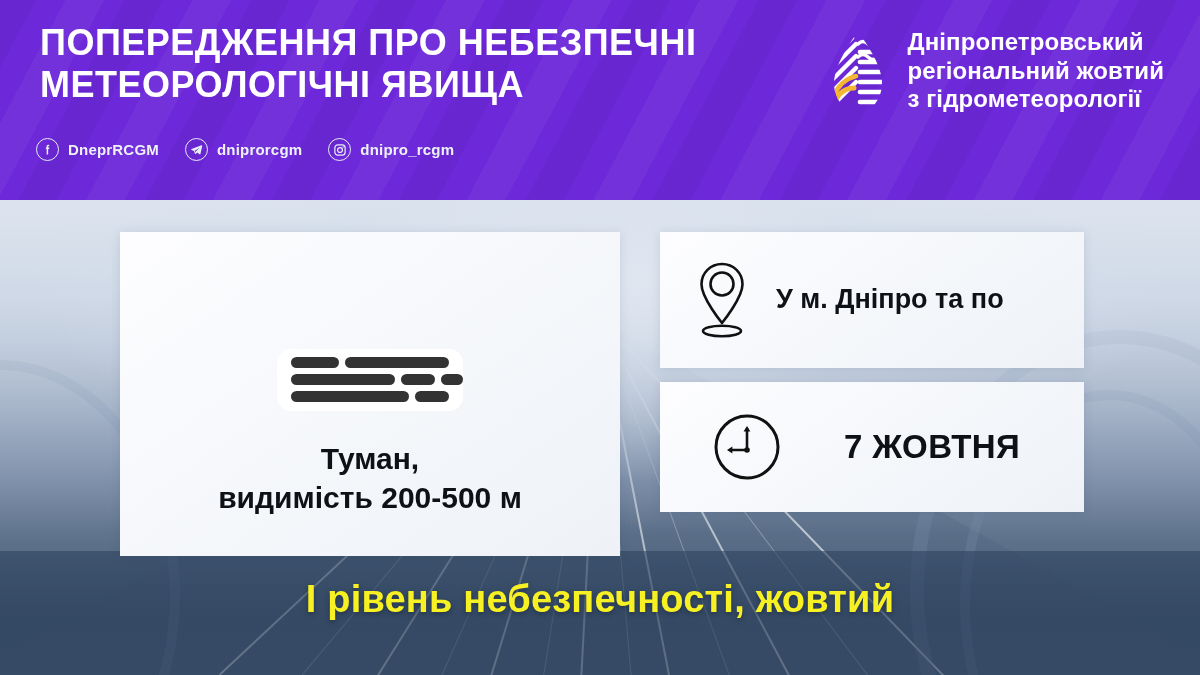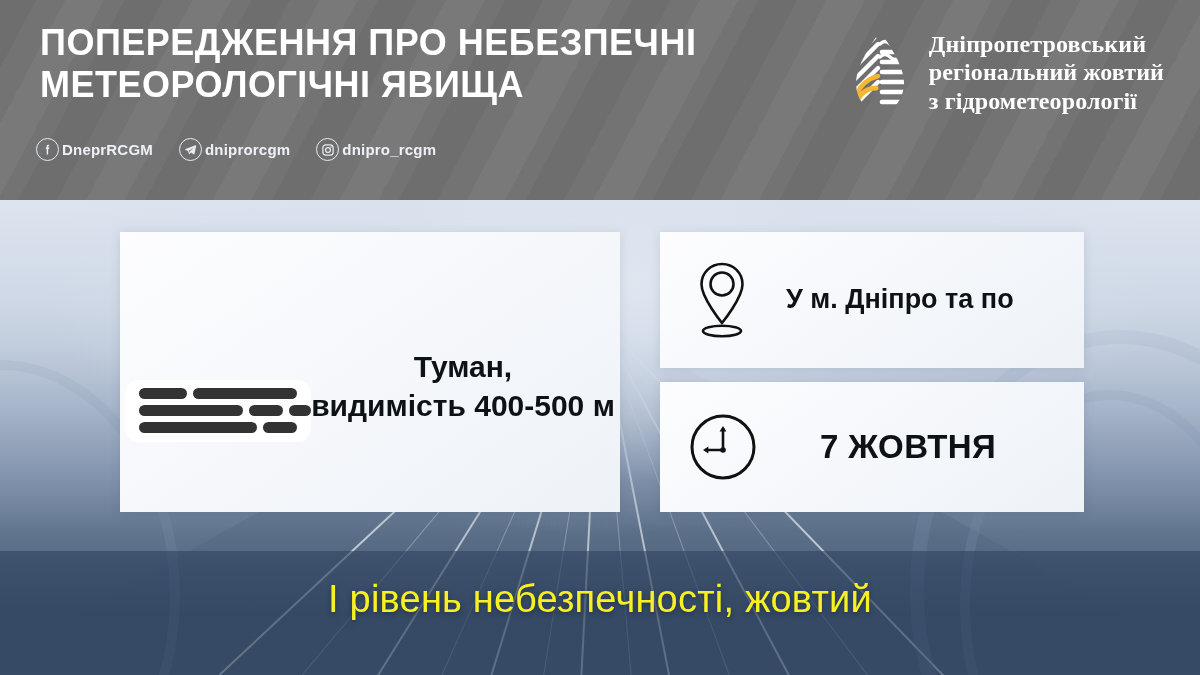"ПОПЕРЕДЖЕННЯ ПРО НЕБЕЗПЕЧНІ" .header { background: #737373 -> #6d28d9 }
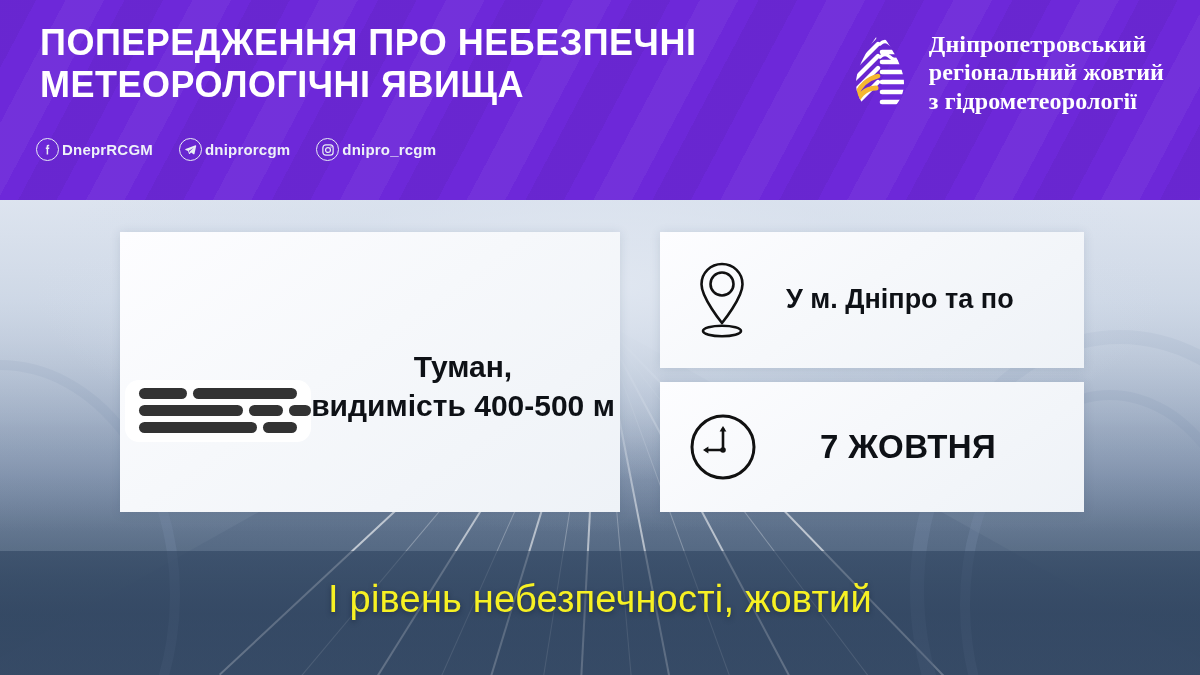"Дніпропетровський" .brand { align-items: flex-end -> center; font-family: Liberation Serif, serif -> none }
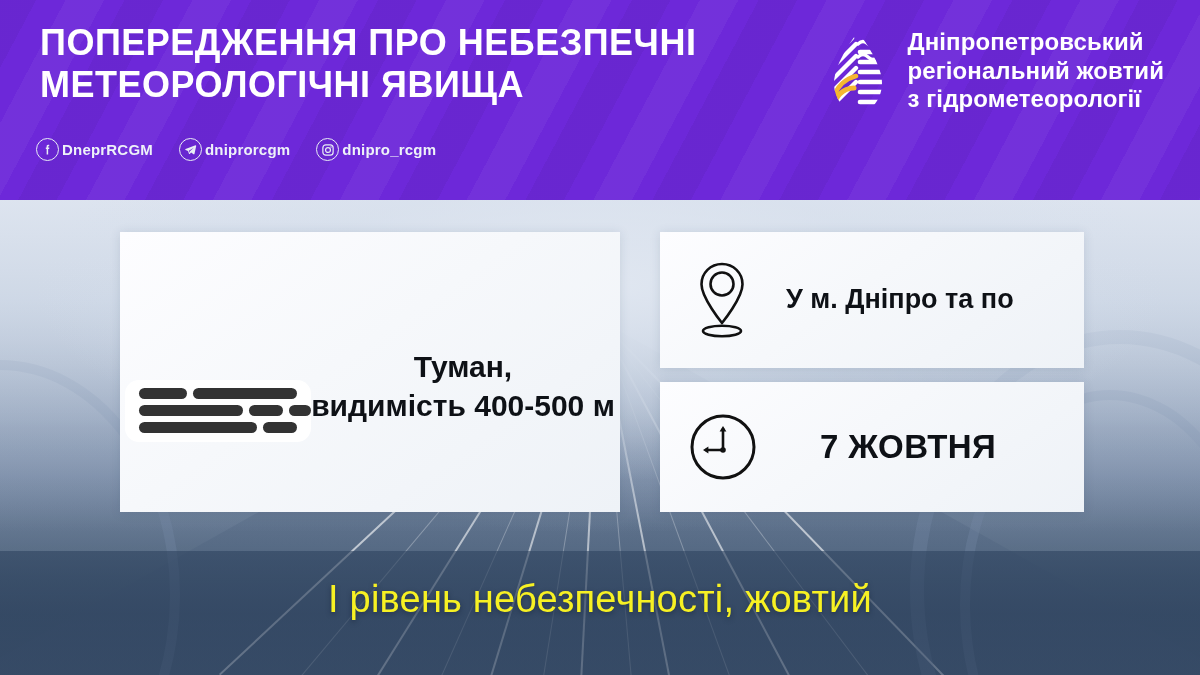"DneprRCGM" .social { gap: 3px -> 9px }
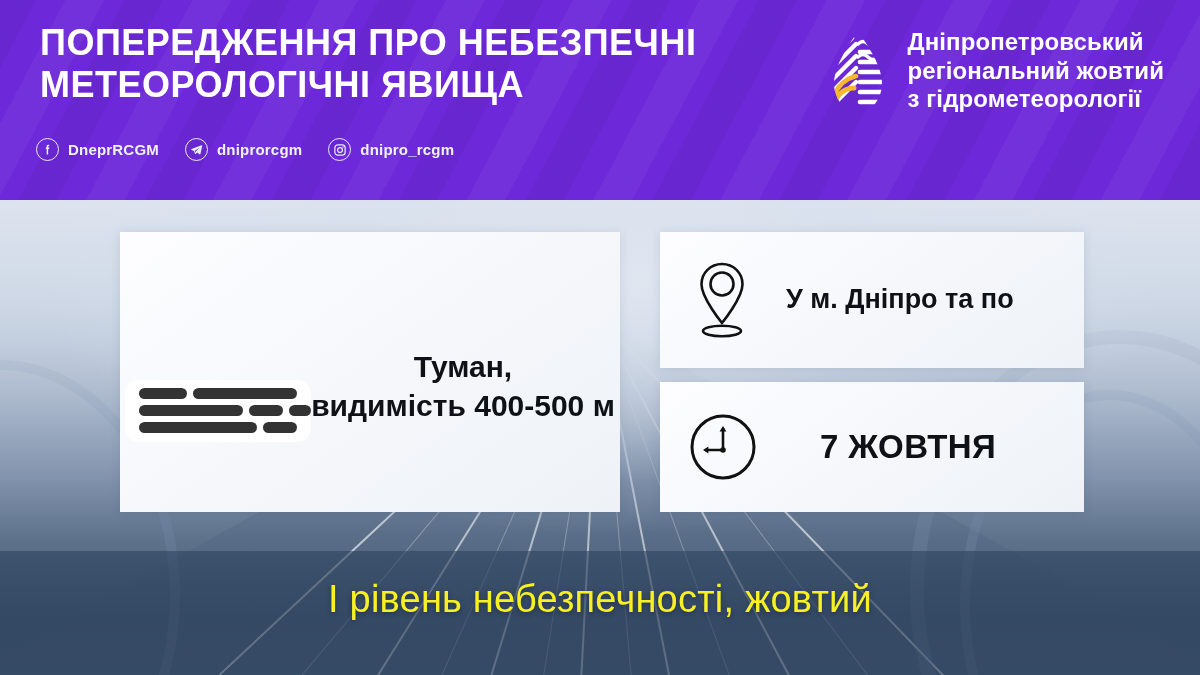"У м. Дніпро та по" .loc-text { margin-left: 32px -> 22px }
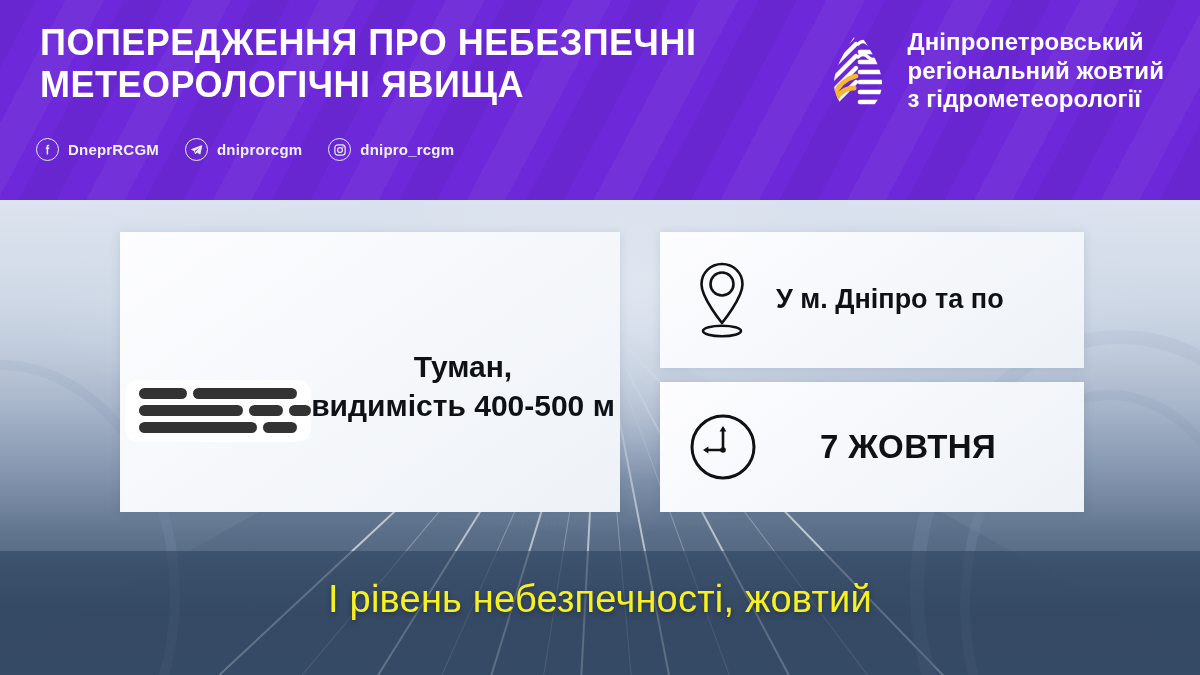"Туман," .card-main { flex-direction: row -> column; height: 280px -> 324px }
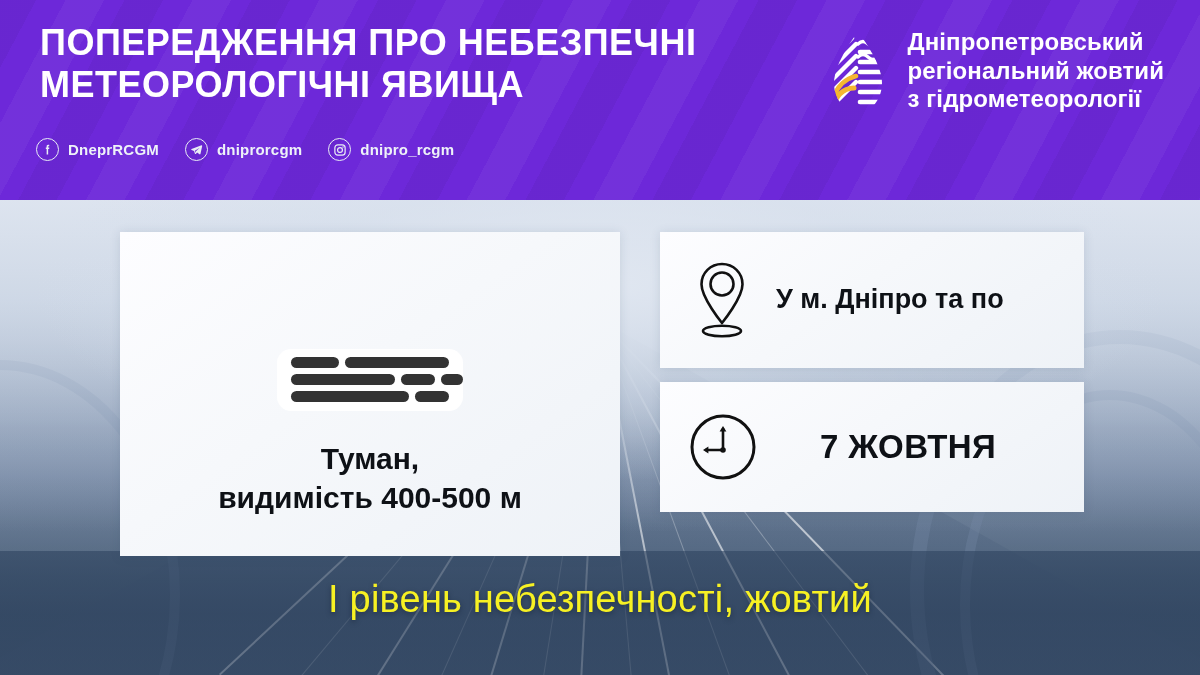"7 ЖОВТНЯ" .card-date { padding-left: none -> 24px }
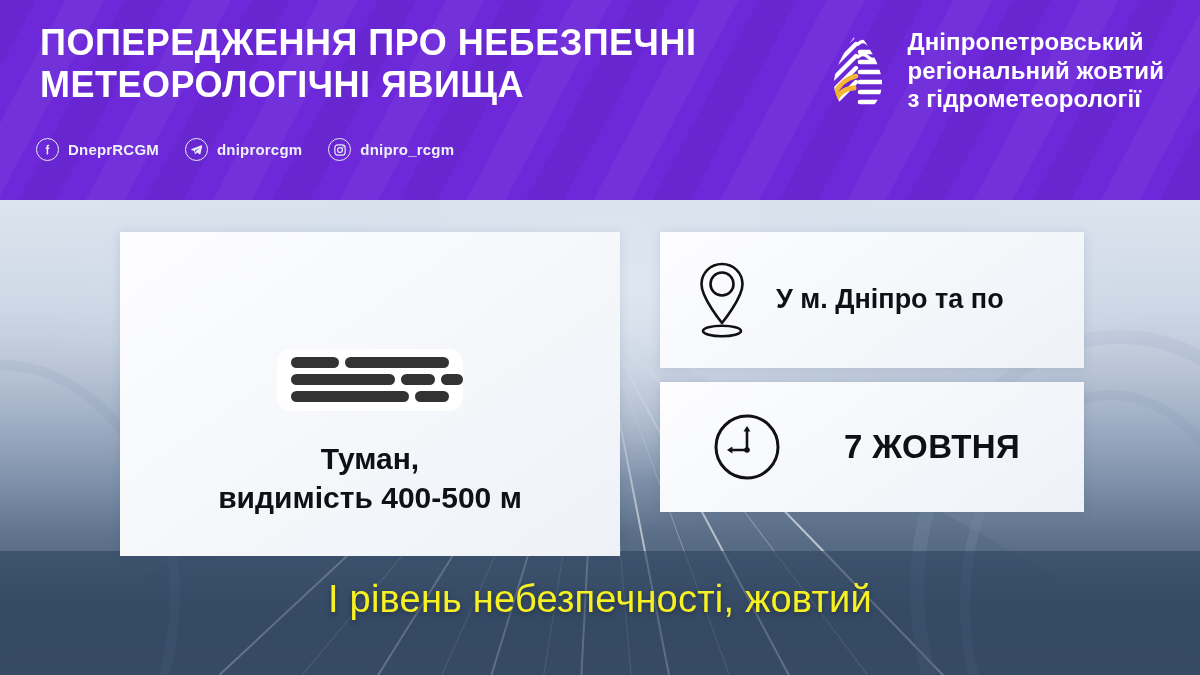"видимість 400-500 м" span.l { text: 400-500 -> 200-500 }
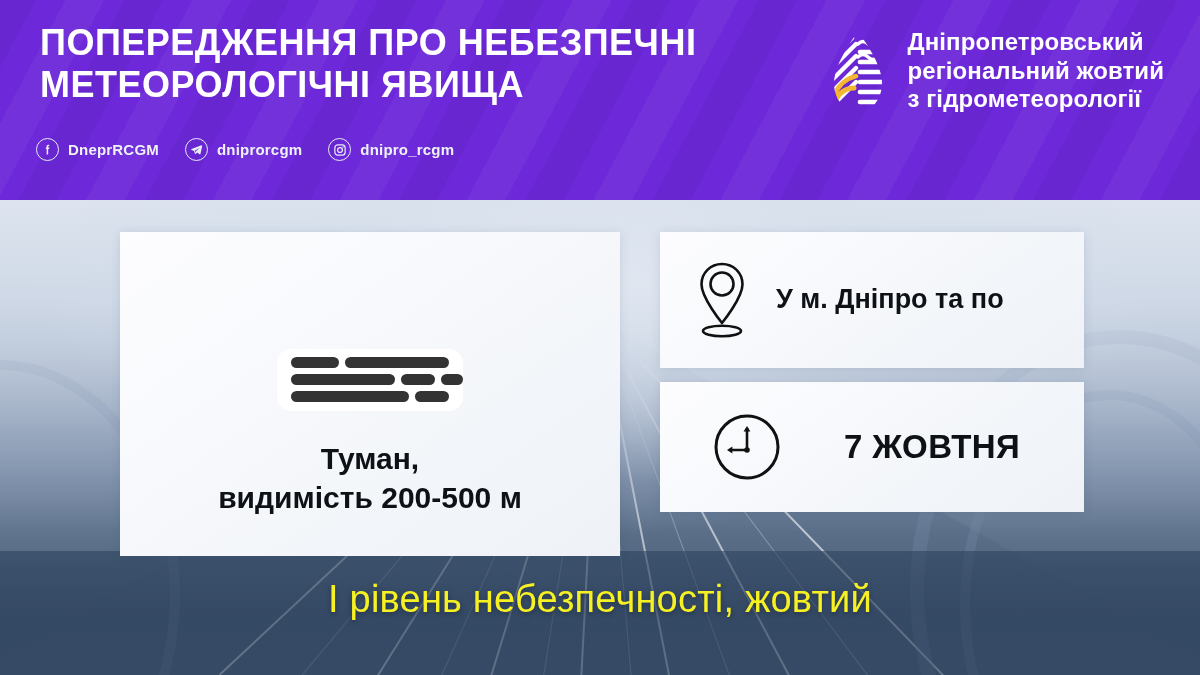"І рівень небезпечності, жовтий" .footer-level { font-weight: 400 -> 700 }
